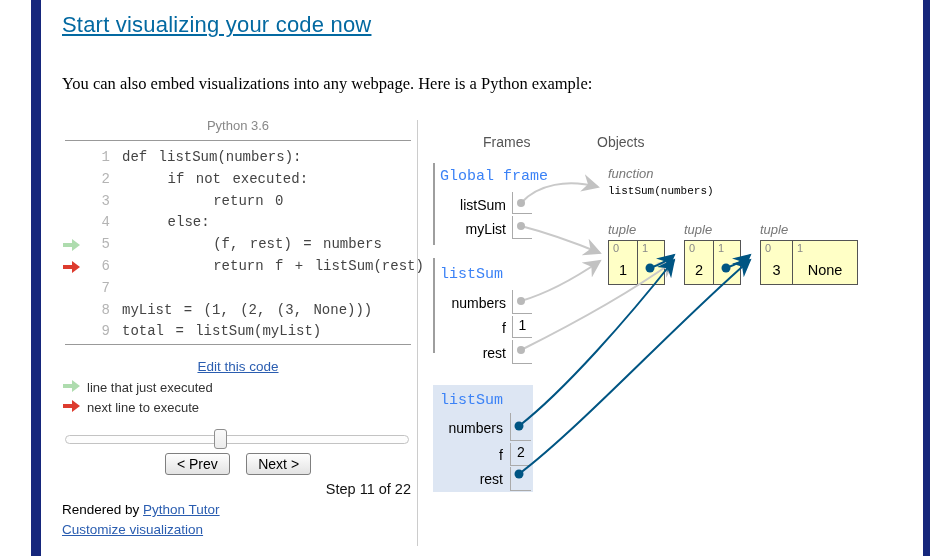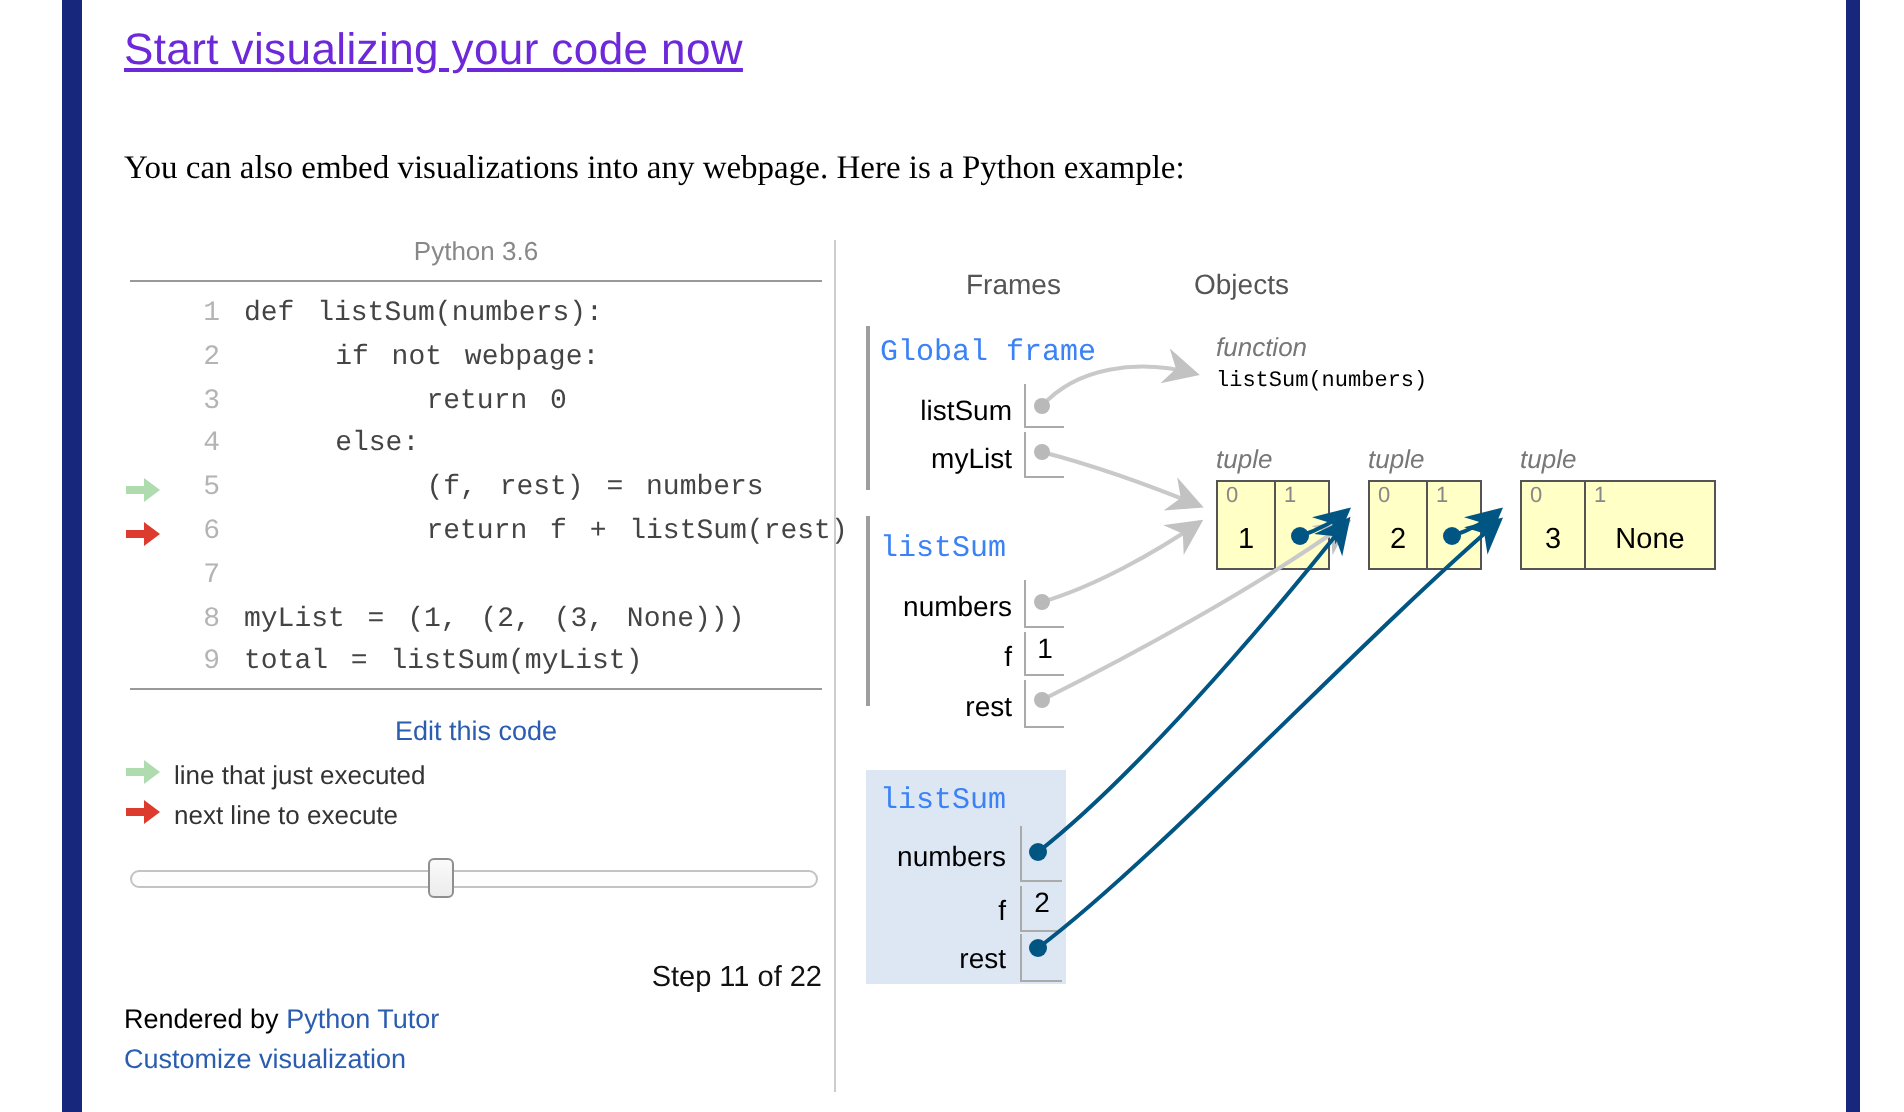"Start visualizing your code now" .page-title { color: #6d28d9 -> #0369a1 }
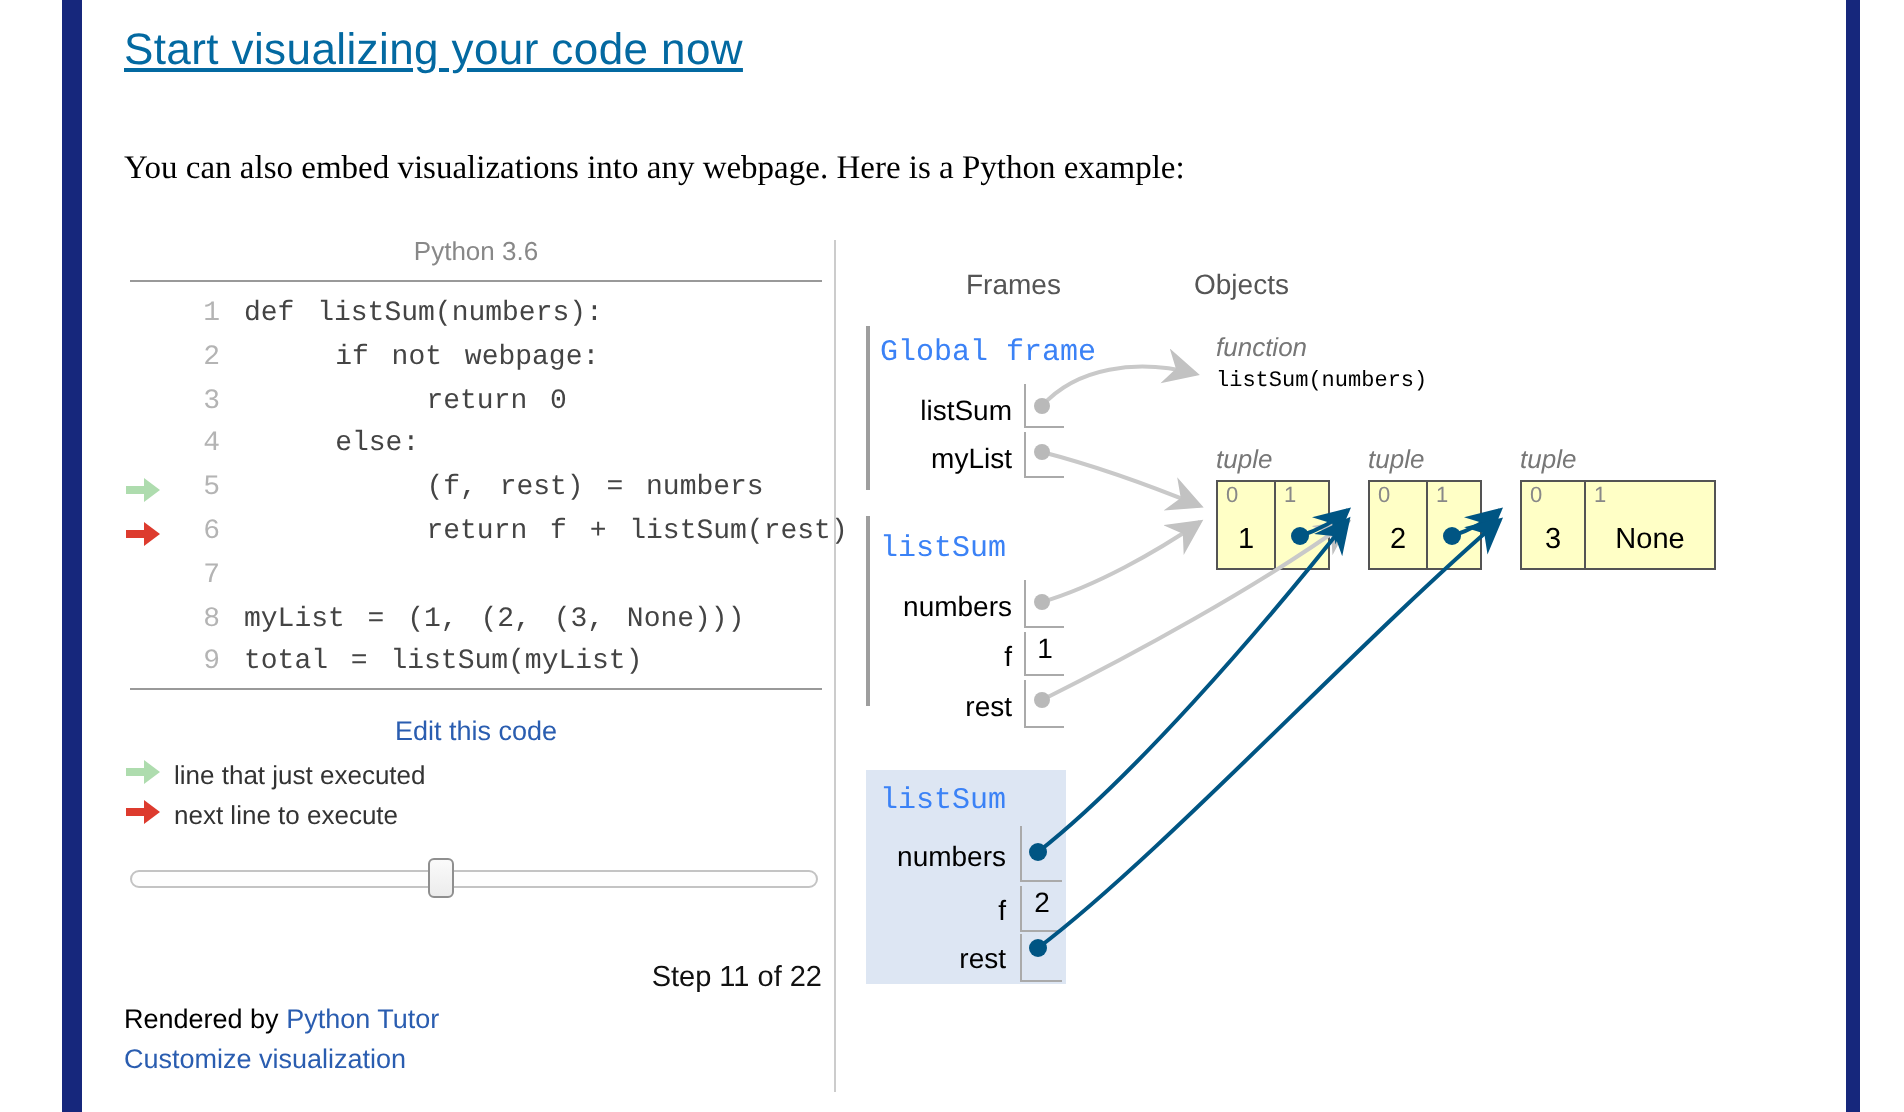"if not webpage:" span.ct { text: webpage -> executed }
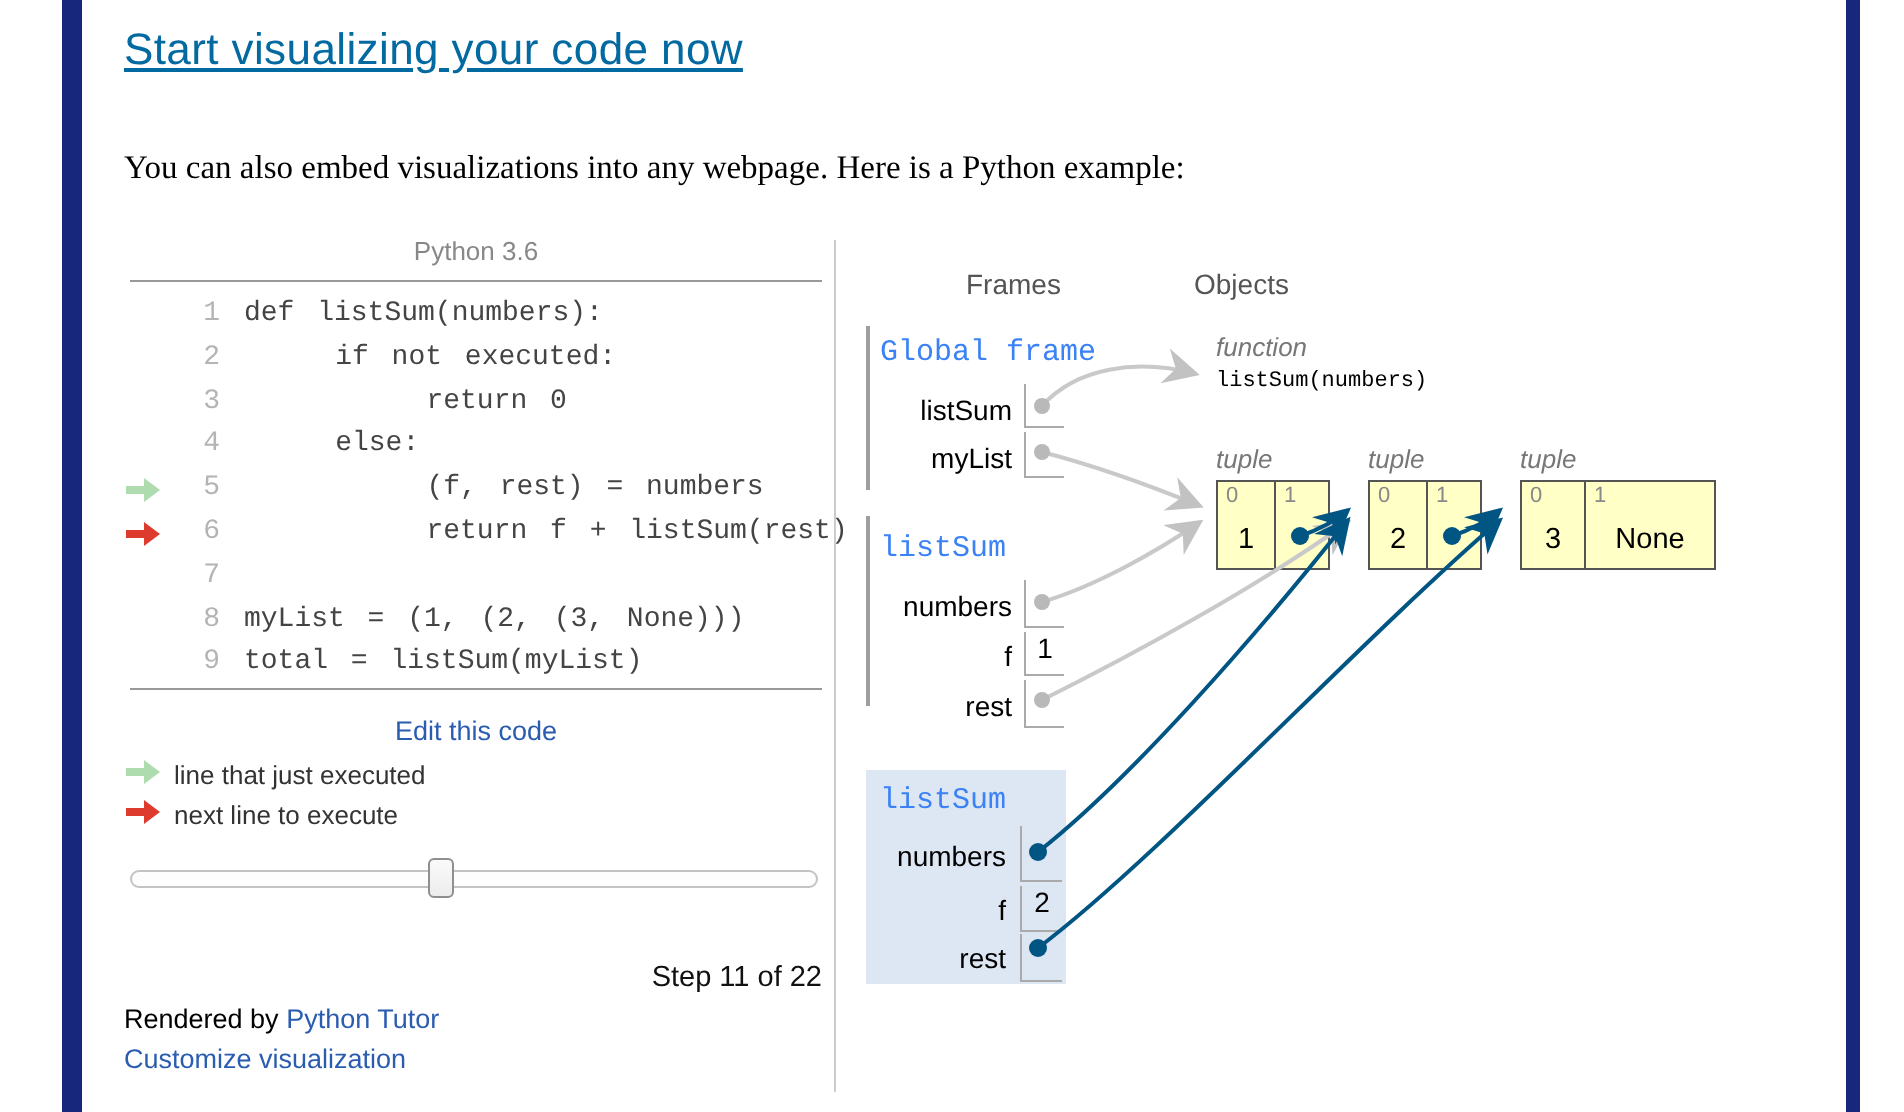"Edit this code" .link { text-decoration: none -> underline }
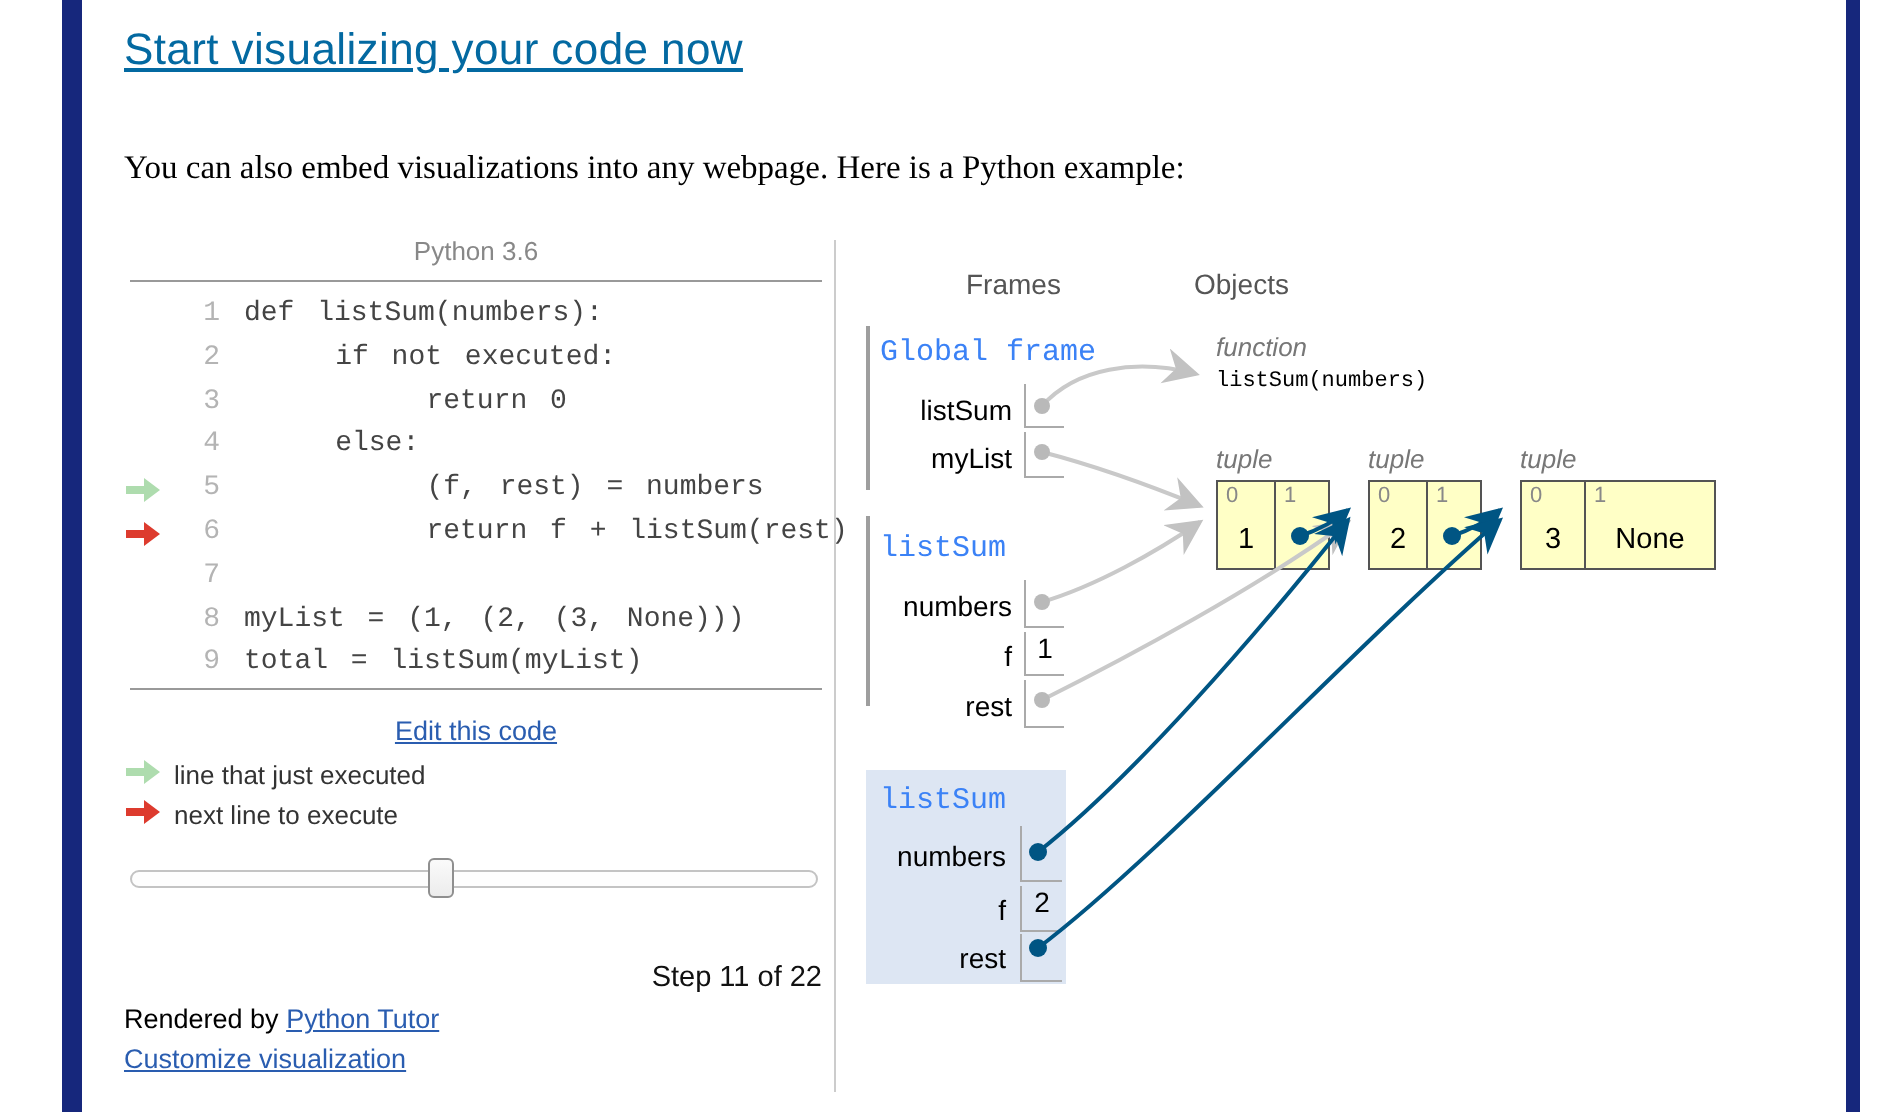"< Prev Next >" div.abs { html: none -> <div> <button>&lt; Prev</button> <button>Next &gt;</button> </div> }
